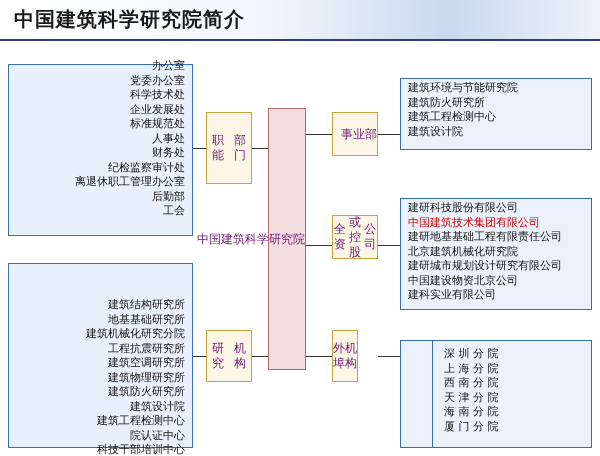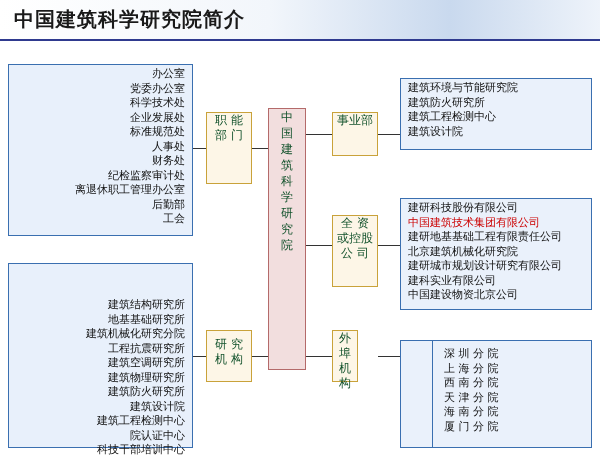"办公室" div.lines { top: 64px -> 56px }
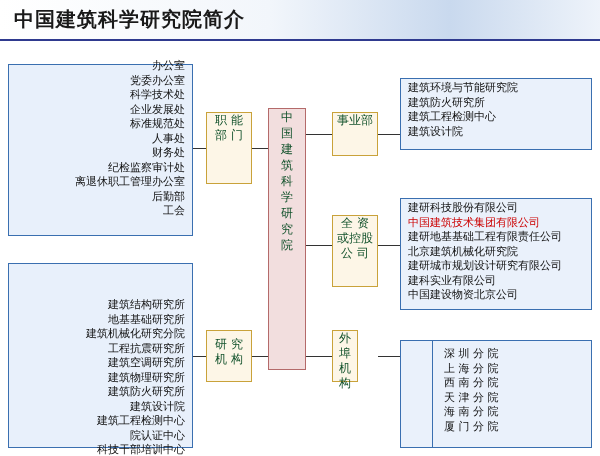"职 能" .vlabel { color: #14532d -> #701a75; flex-direction: column -> row; justify-content: flex-start -> flex-end }
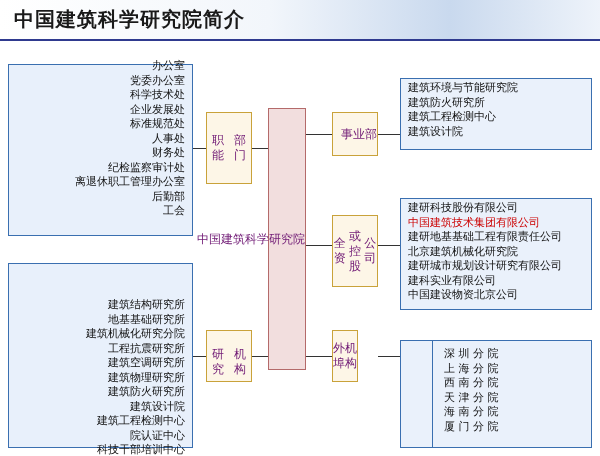"全 资" div.box { height: 72px -> 44px }
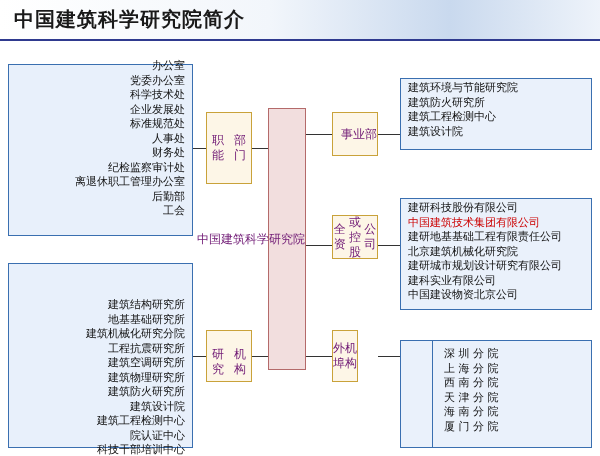"建科实业有限公司" span.ln { order: before "中国建设物资北京公司" -> after "中国建设物资北京公司" }
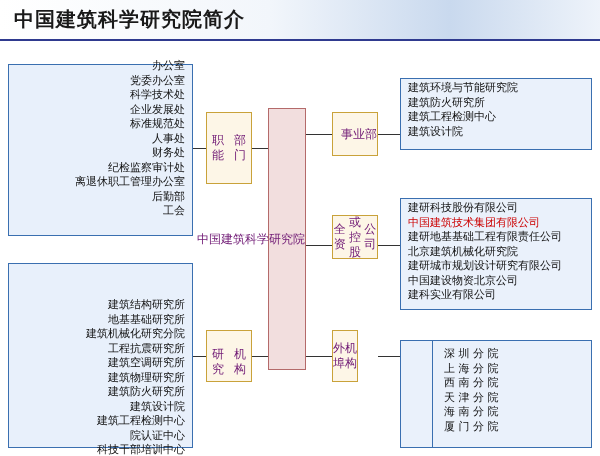"研 究" div.vlabel { top: 6px -> 0 }
